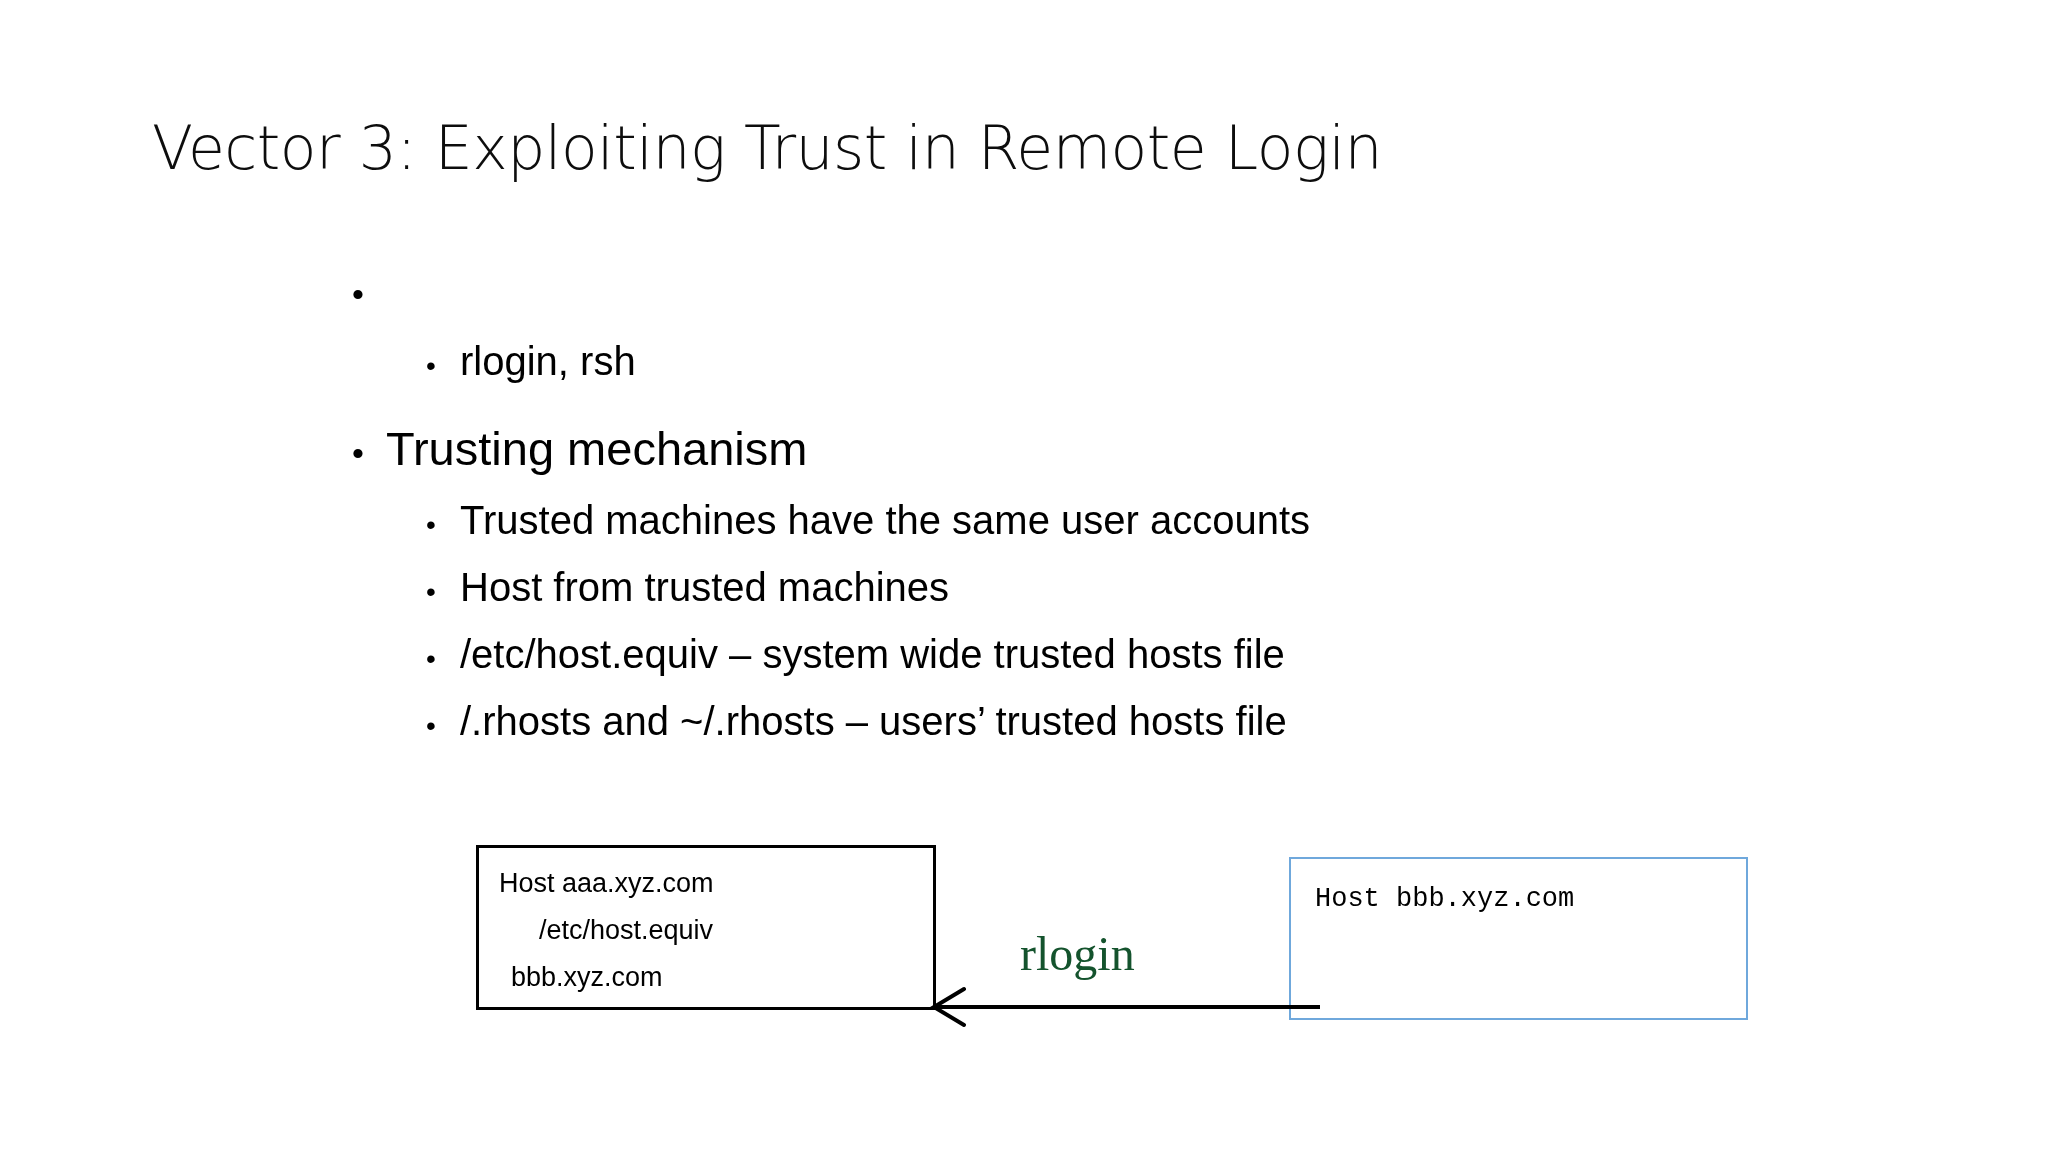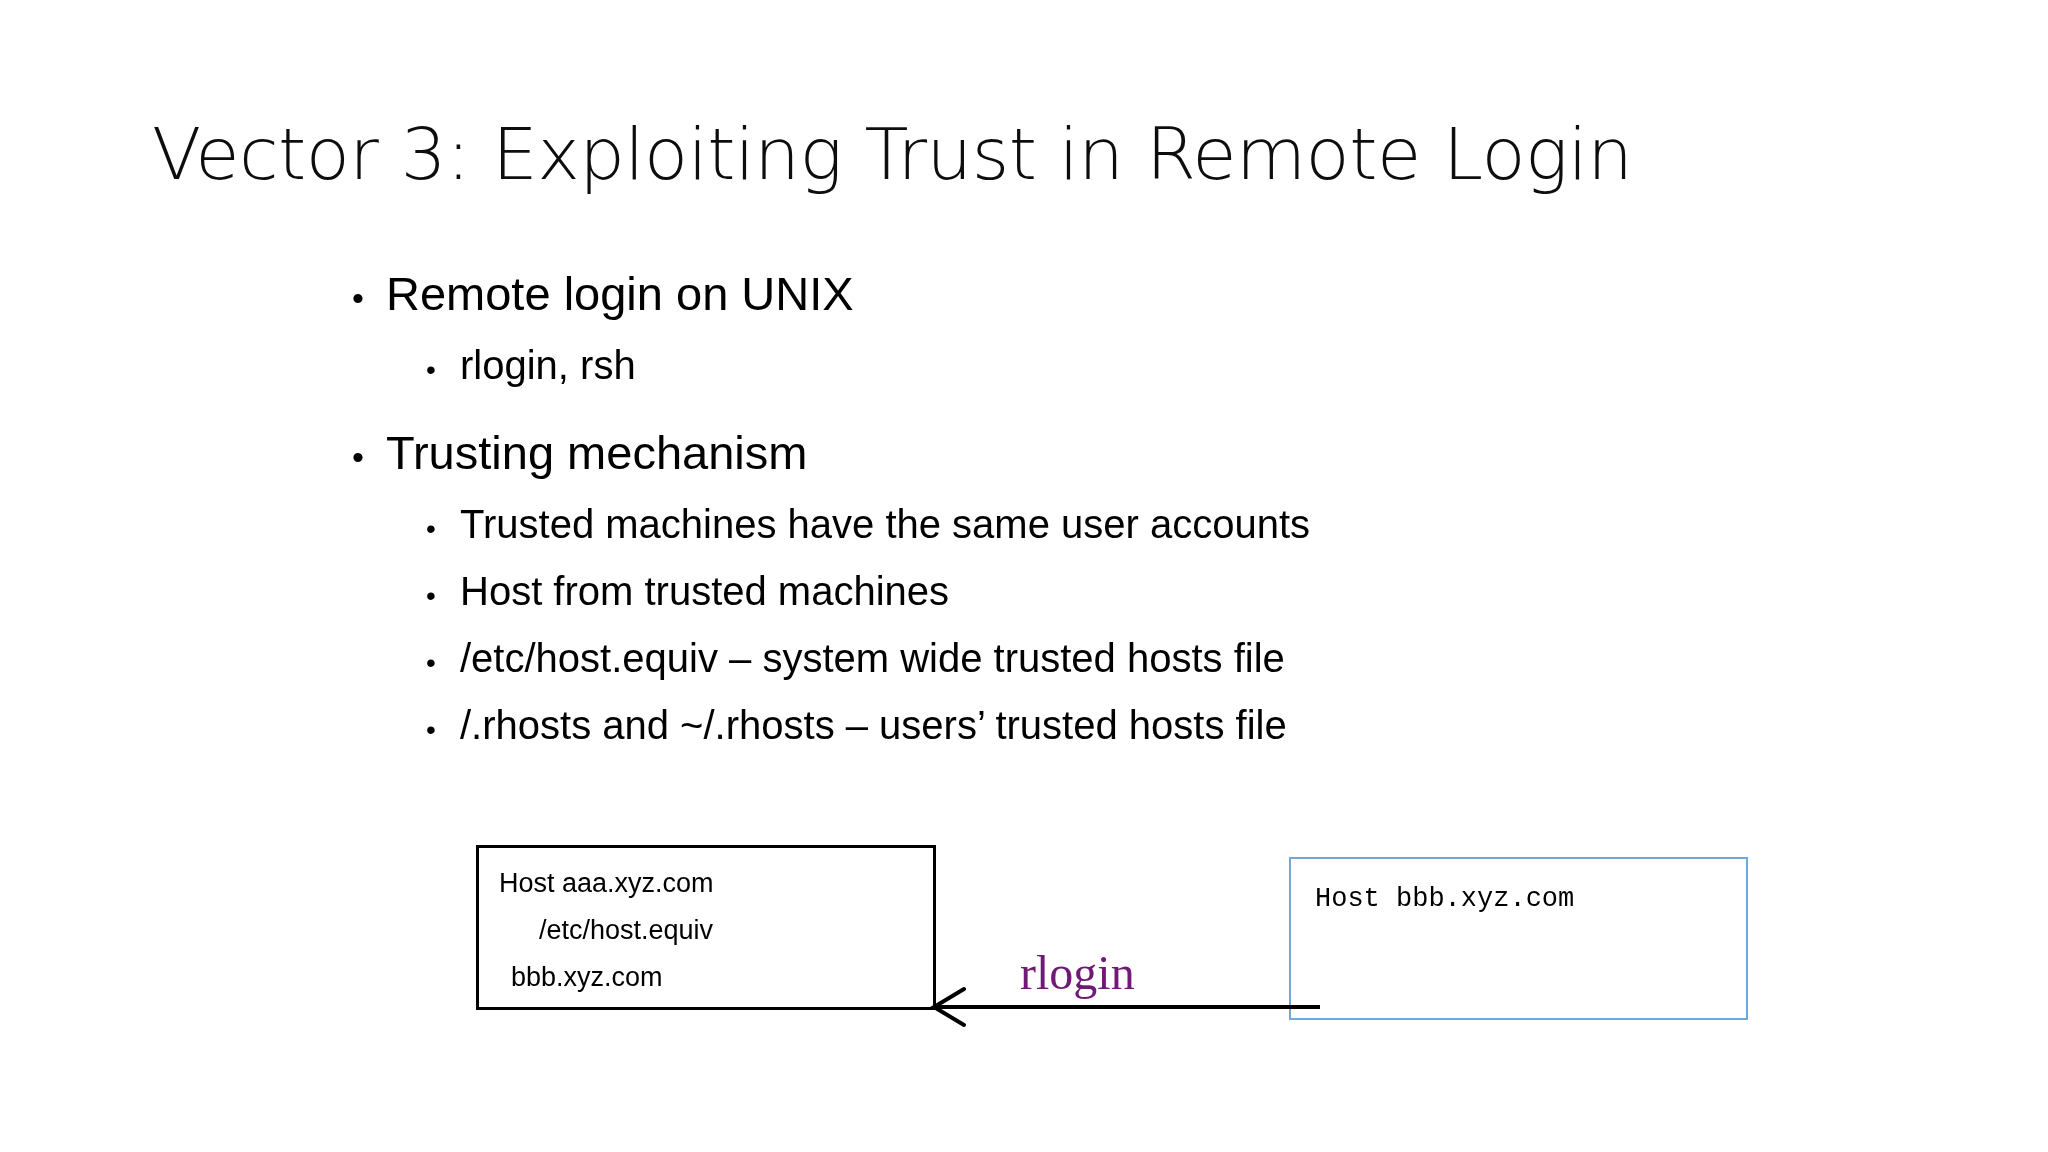"Vector 3: Exploiting Trust in" .slide-title { font-size: 72px -> 60px }
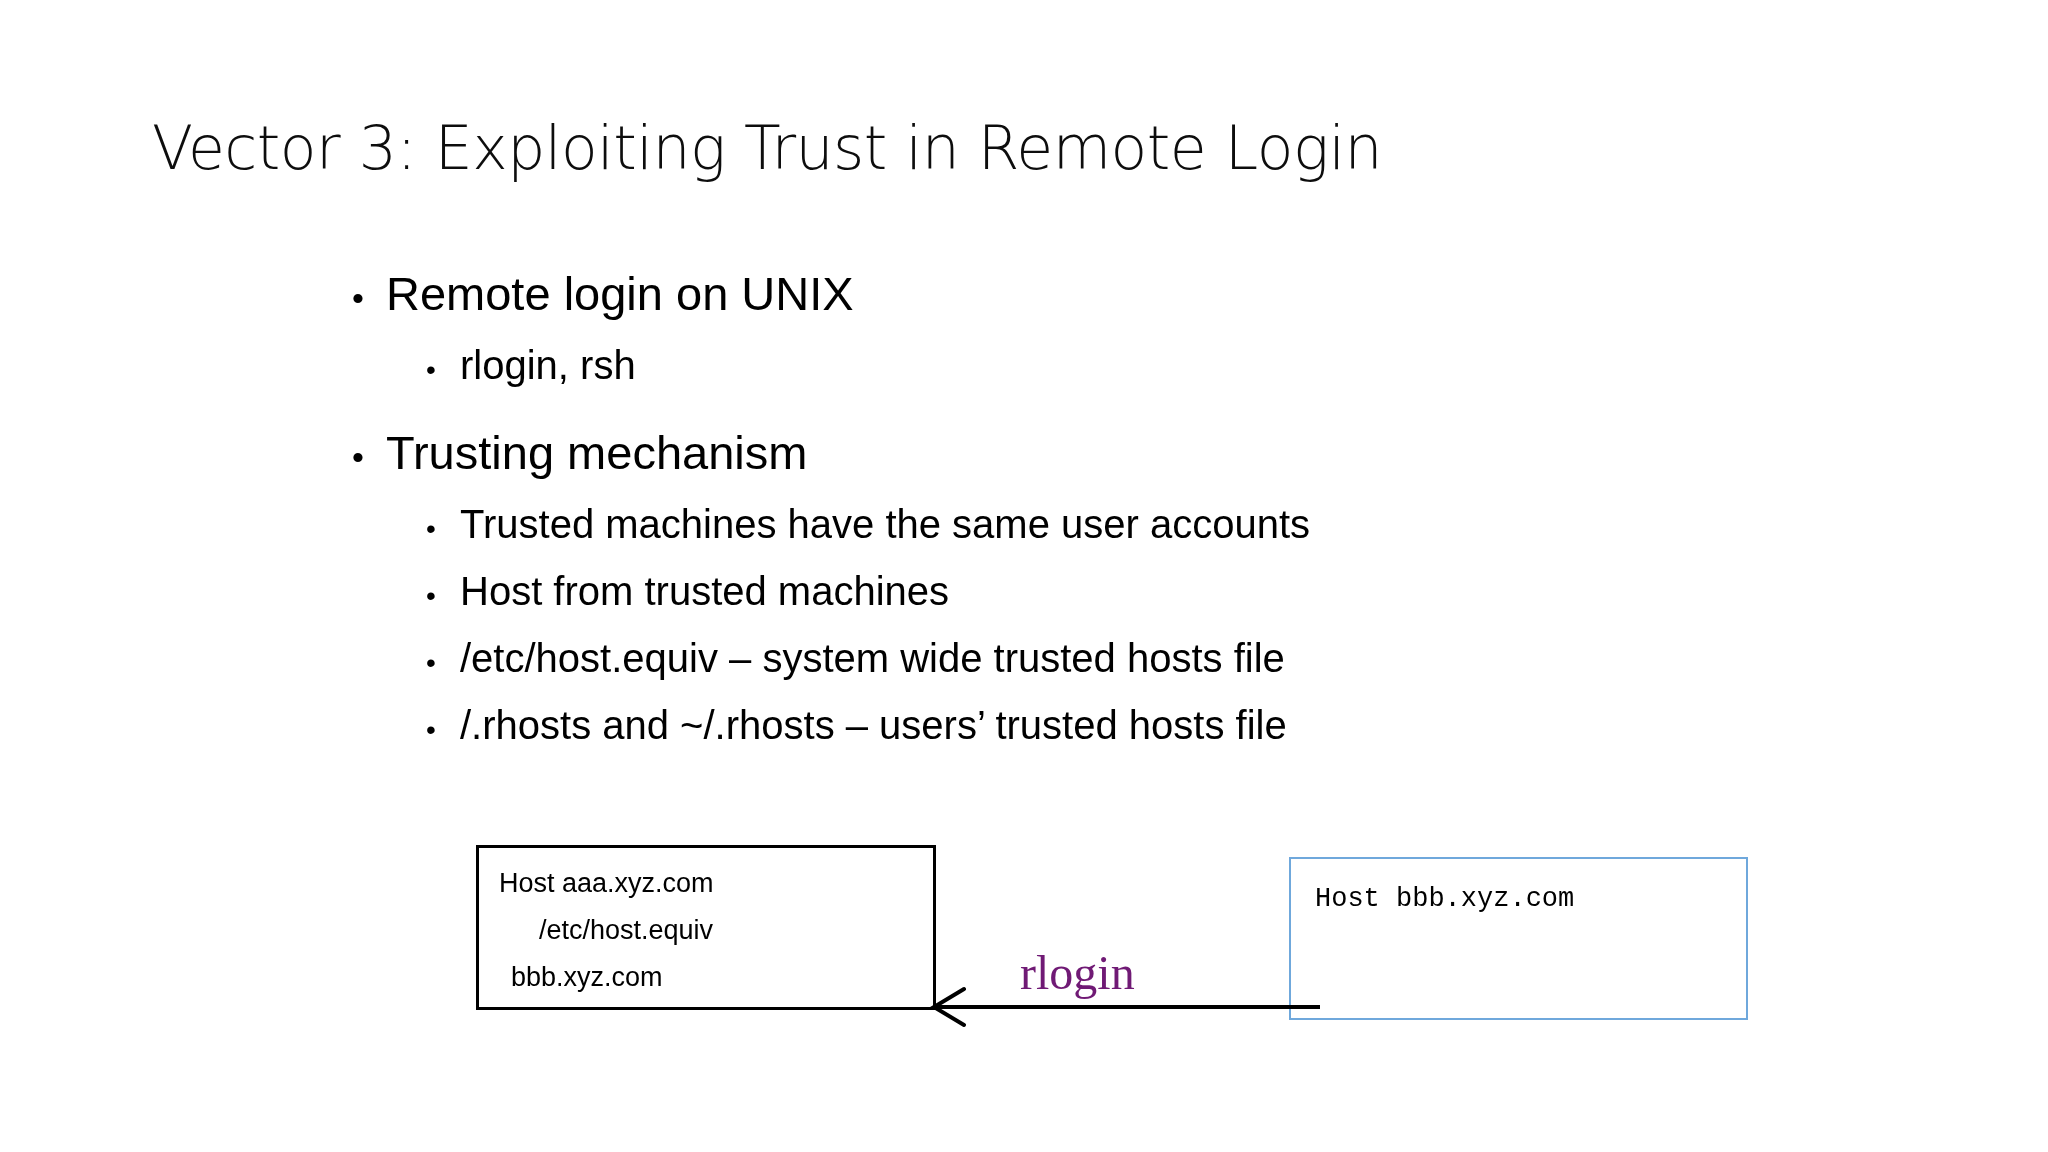"Remote login on UNIX" span.bullet-text { html: <span>Remote login on UNIX</span> -> none }
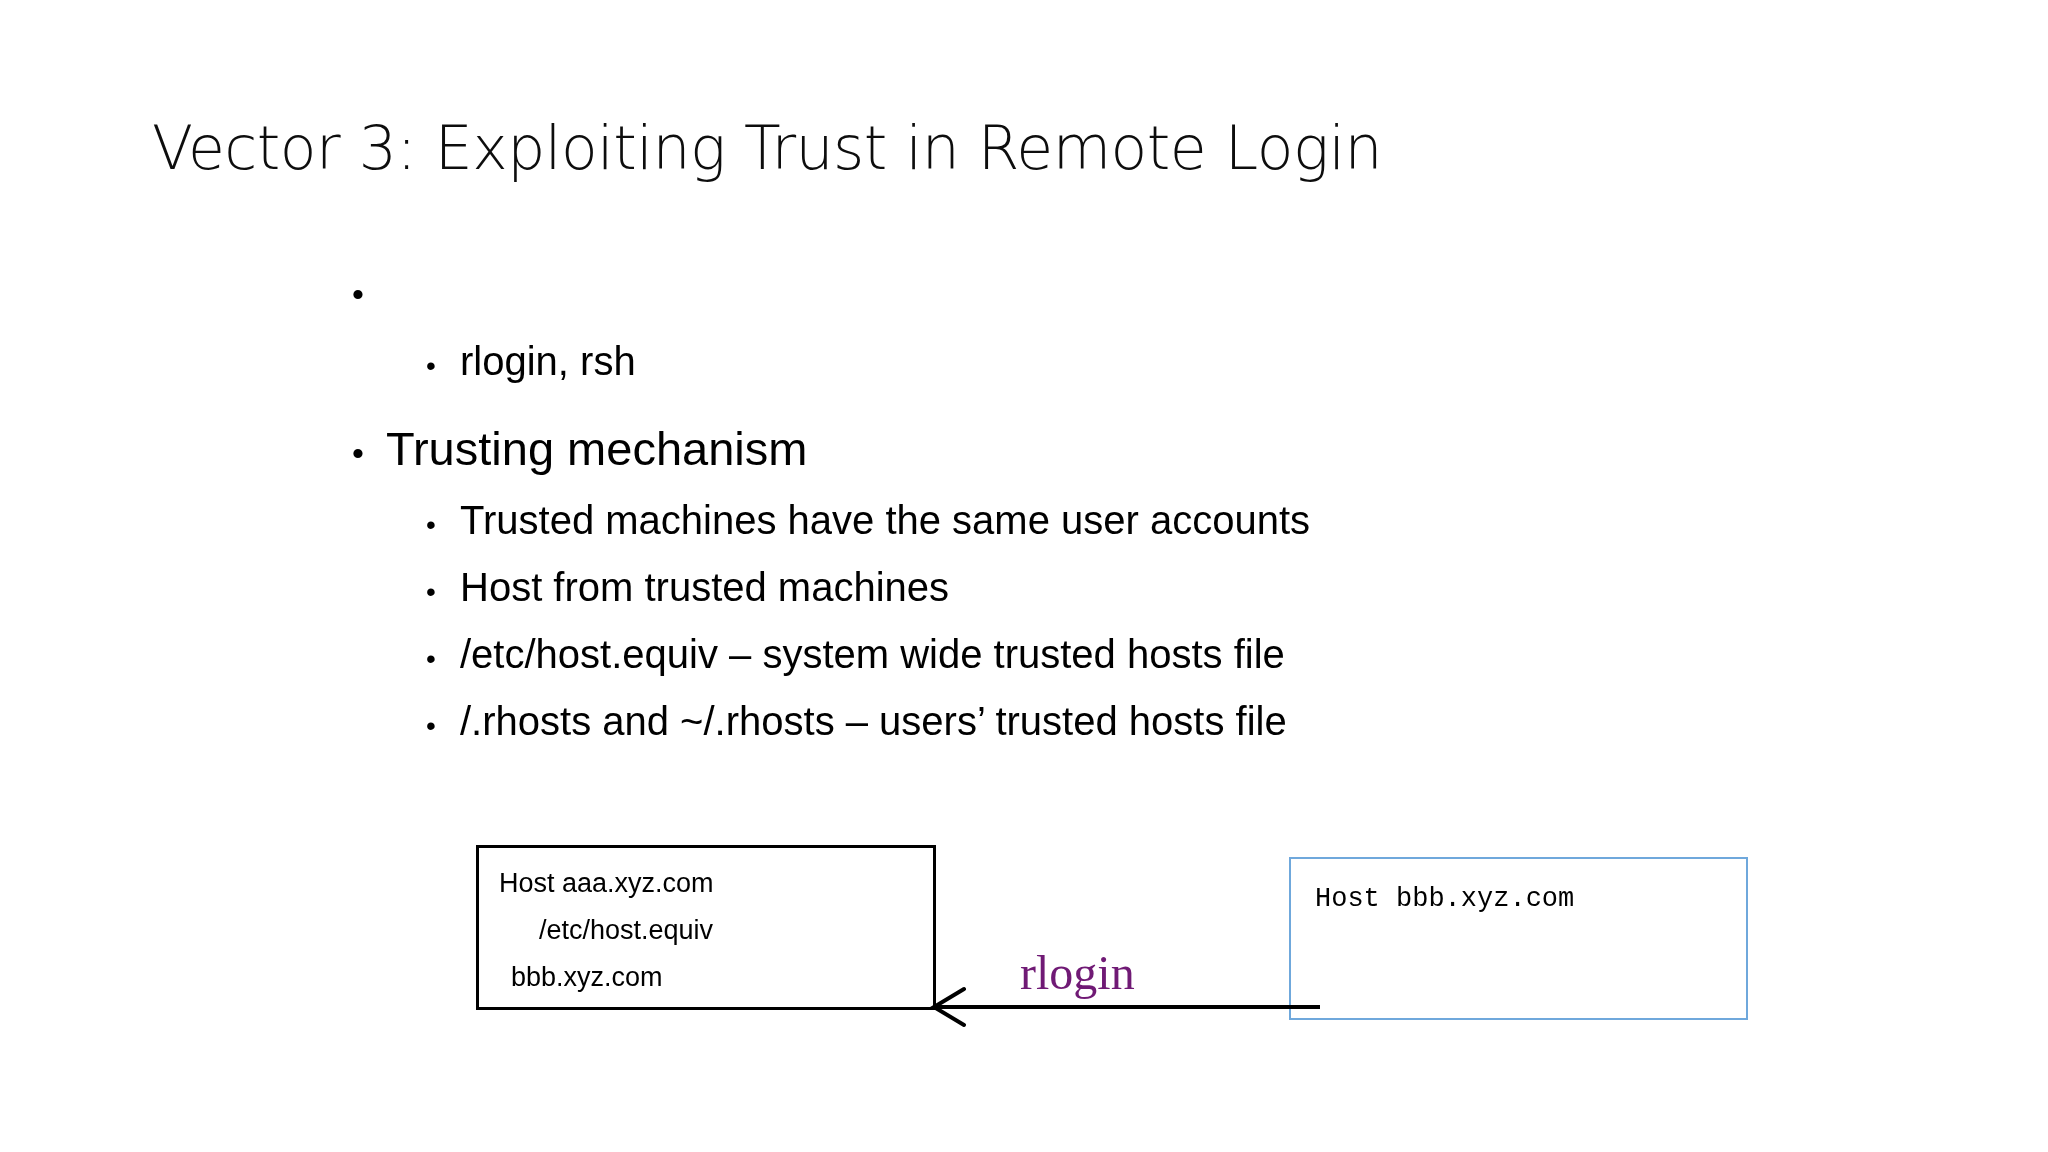"rlogin" .edge-label { color: #701a75 -> #14532d; margin-top: 19px -> none }
